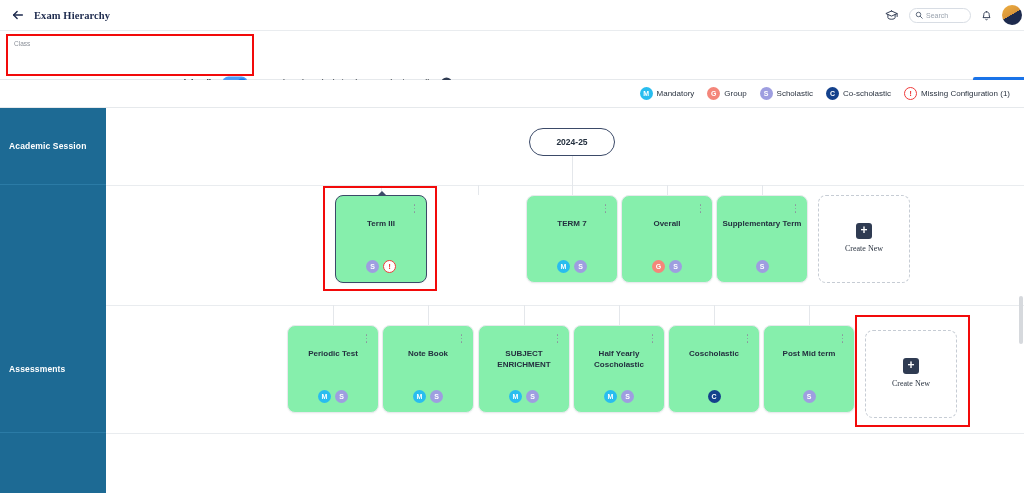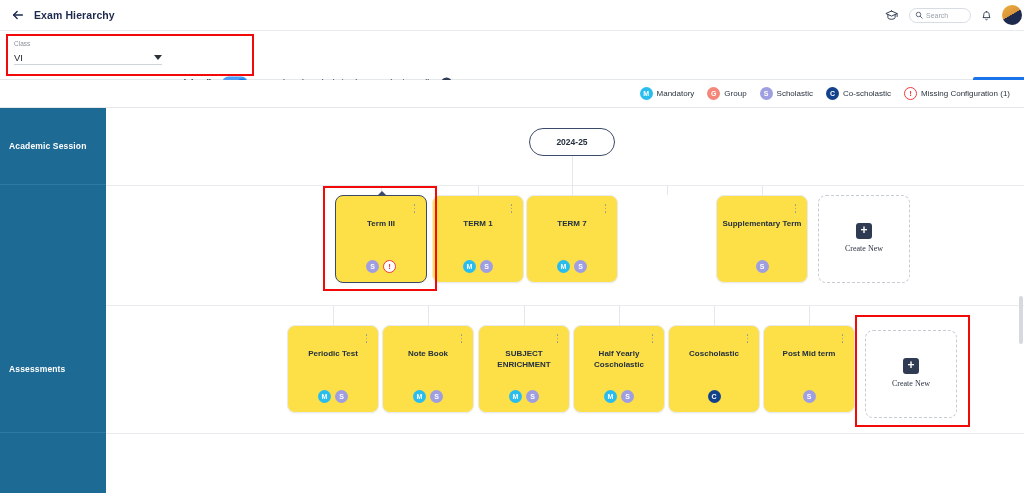"Exam Hierarchy" .page-title { font-family: none -> Liberation Serif, serif }
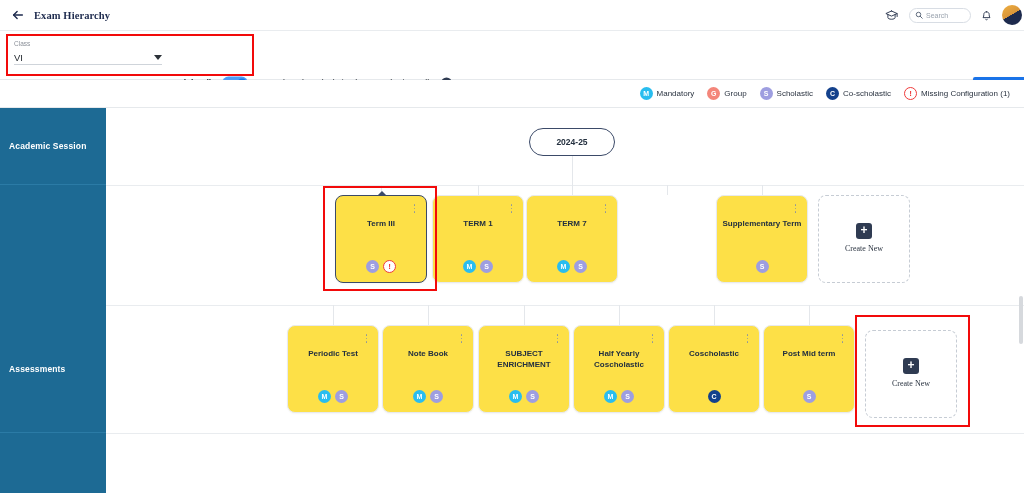"VI" div.sel-row { html: <div> <div>VI</div> <div></div> </div> -> none }
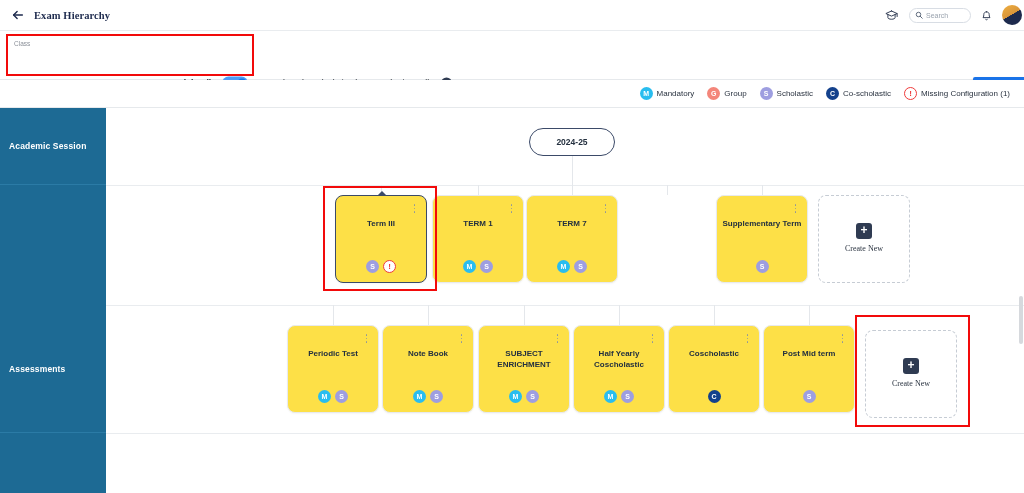"Term III" .card { background: #fde047 -> #86efac }
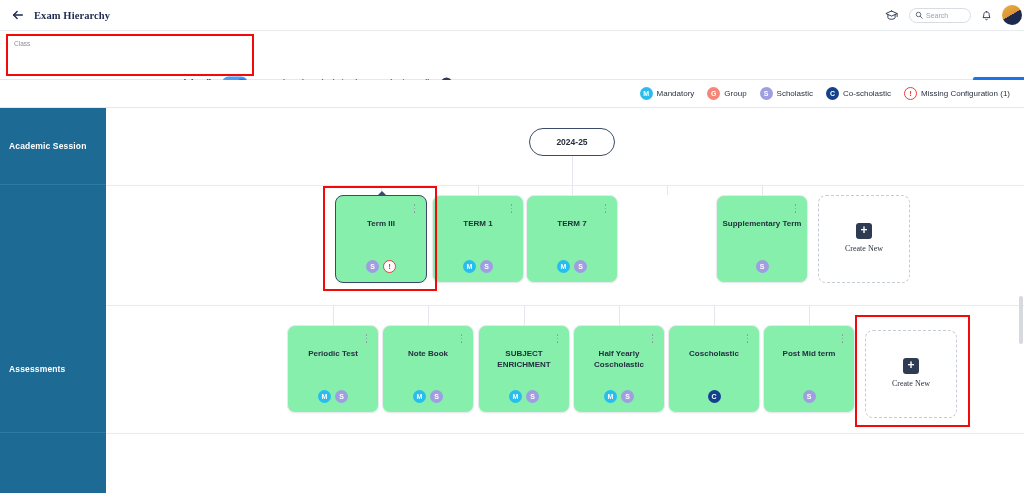"TERM 1" div.card { html: <div> <div> <i></i> <i></i> <i></i> </div> <div>TERM 1</div> <div> <div>M</div> <div>S</div> </div> </div> -> none }
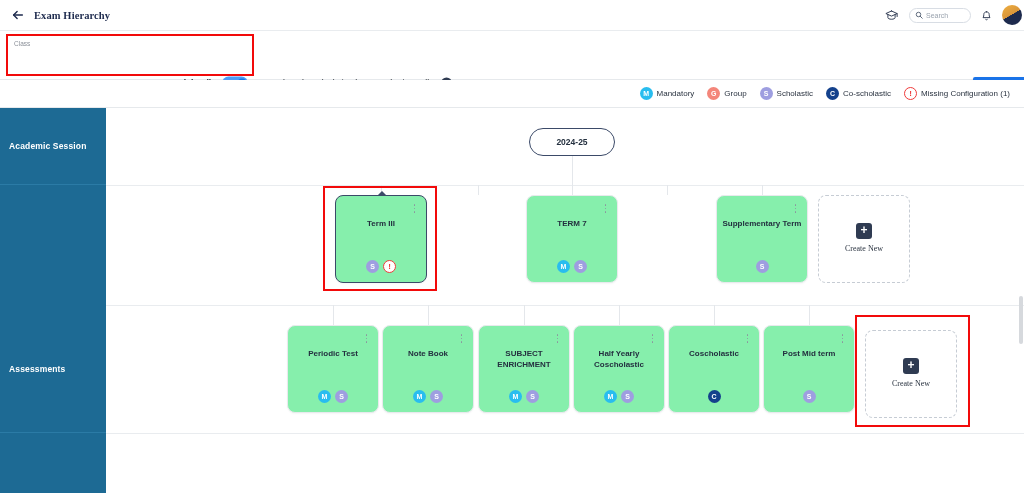"Overall" div.card { html: none -> <div> <div> <i></i> <i></i> <i></i> </div> <div>Overall</div> <div> <div>G</div> <div>S</div> </div> </div> }
